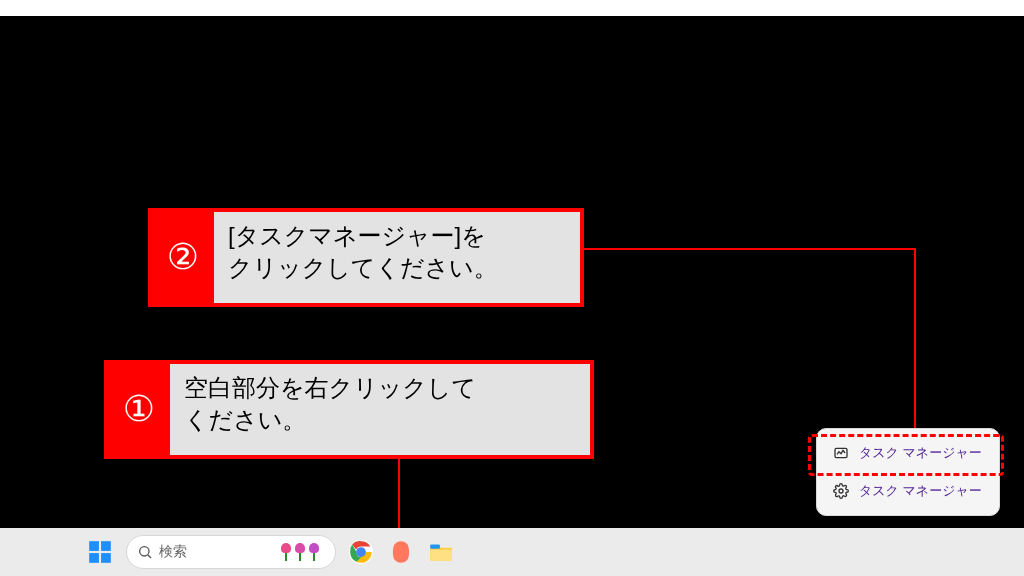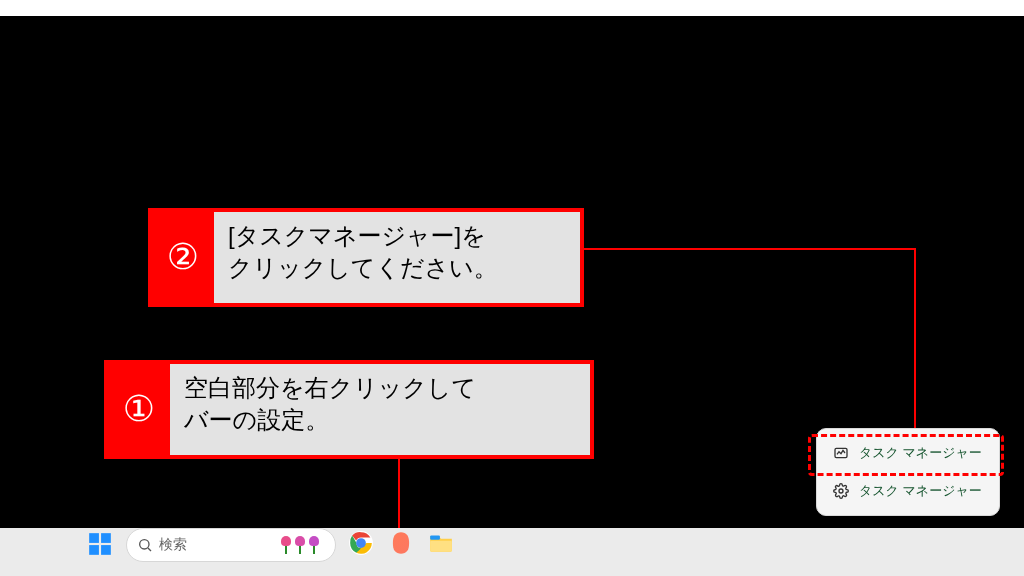"空白部分を右クリックして" div.text { text: バーの設定 -> ください }
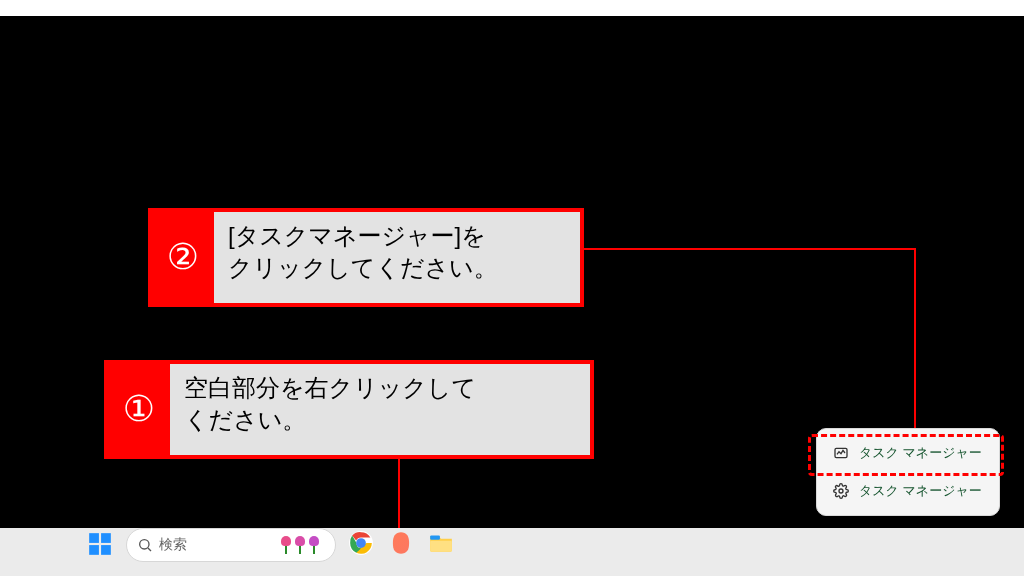"タスク マネージャー" .ctx-item { color: #14532d -> #4c1d95 }
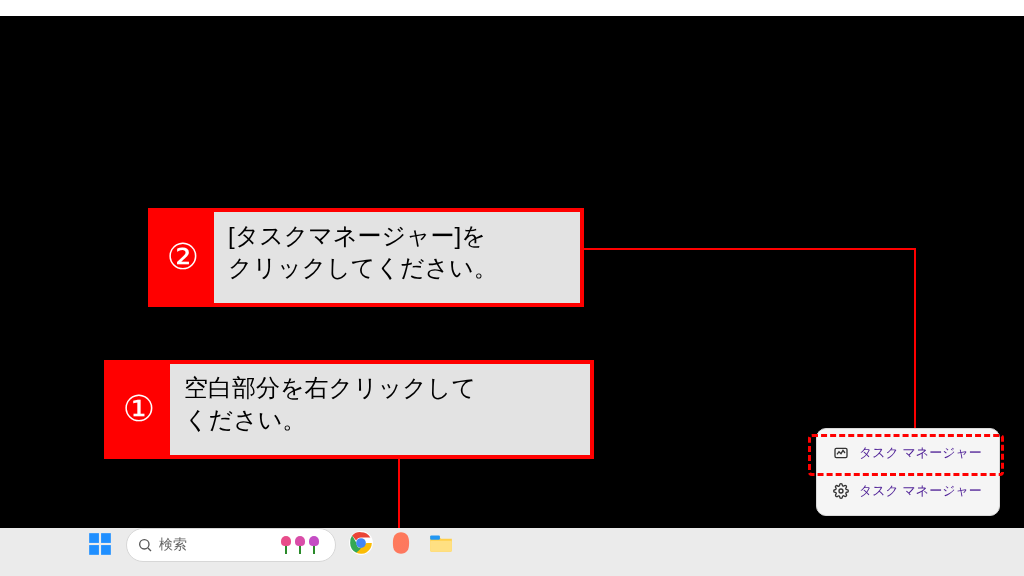"検索" .taskbar { align-items: none -> center }
